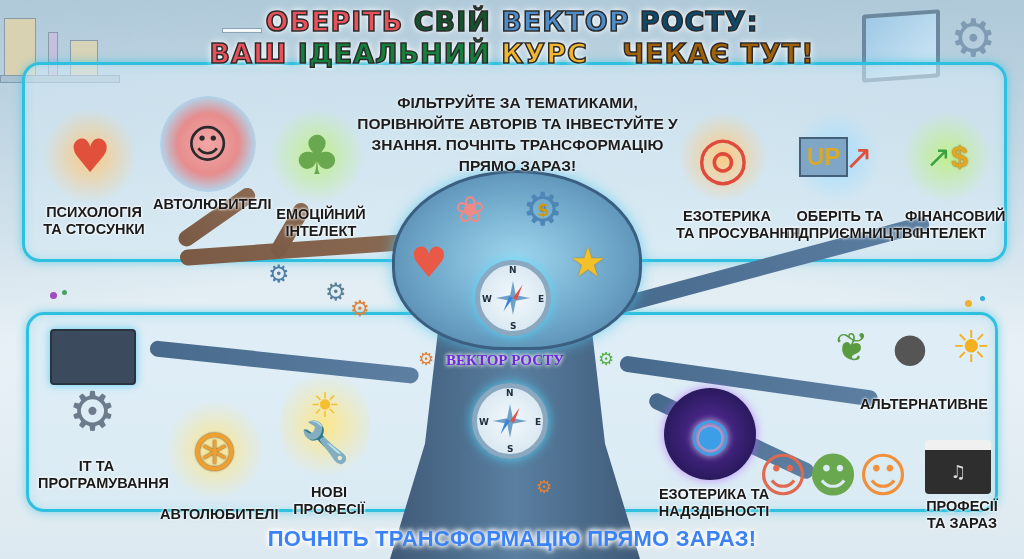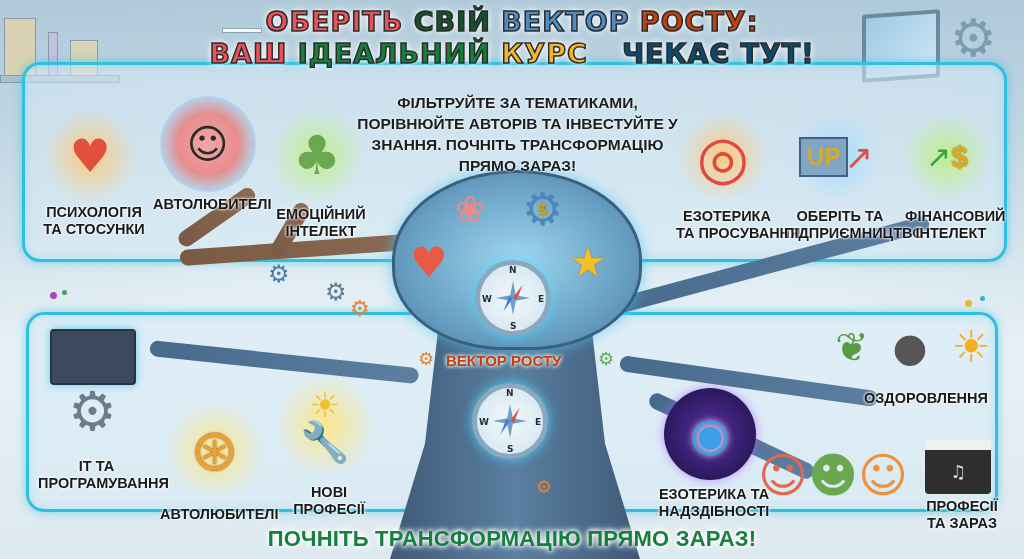"РОСТУ:" .t-green { color: #c2410c -> #0c4a6e }
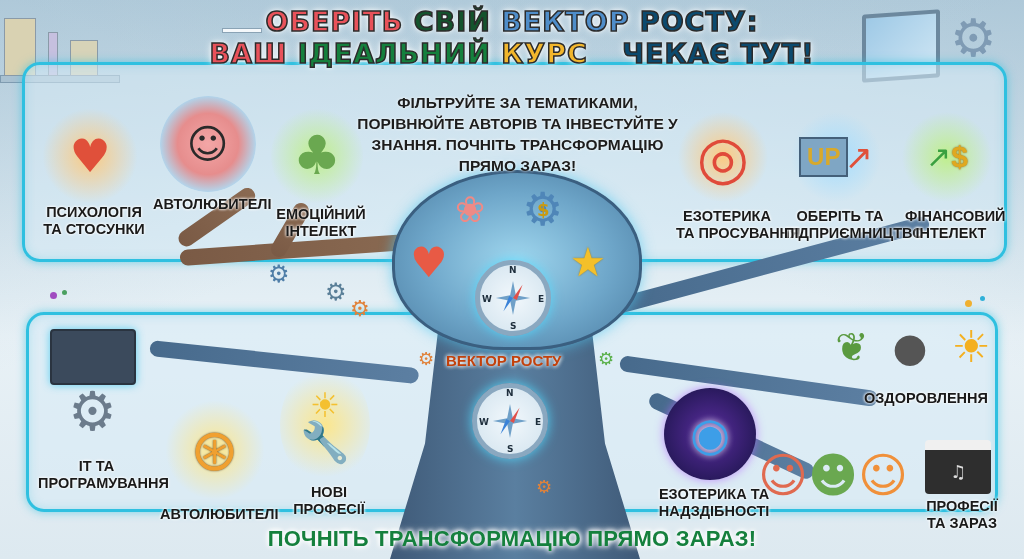"ЧЕКАЄ ТУТ!" .t-lime { color: #0c4a6e -> #a16207 }
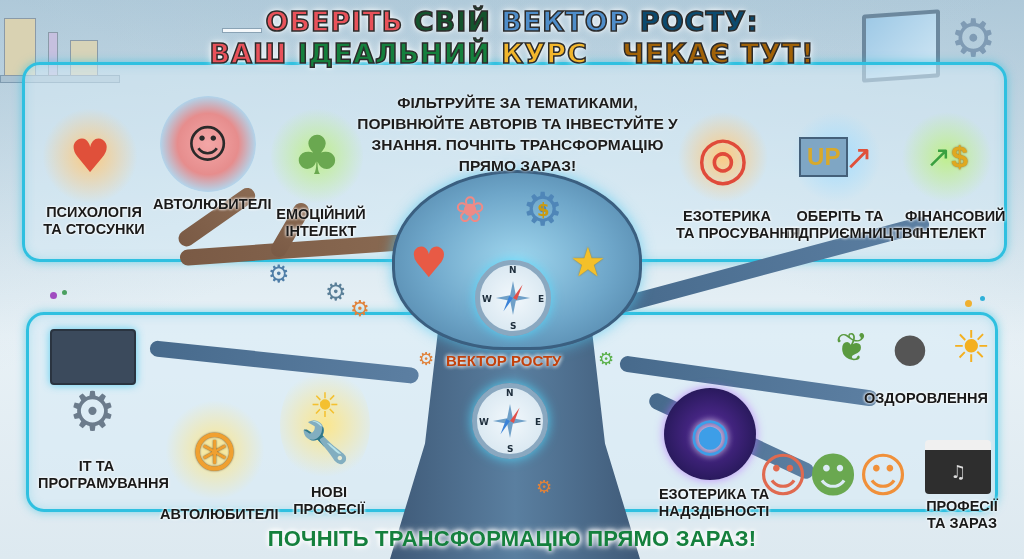"ВЕКТОР РОСТУ" .vector-label { color: #c2410c -> #6d28d9; font-family: Liberation Sans, sans-serif -> Liberation Serif, serif }
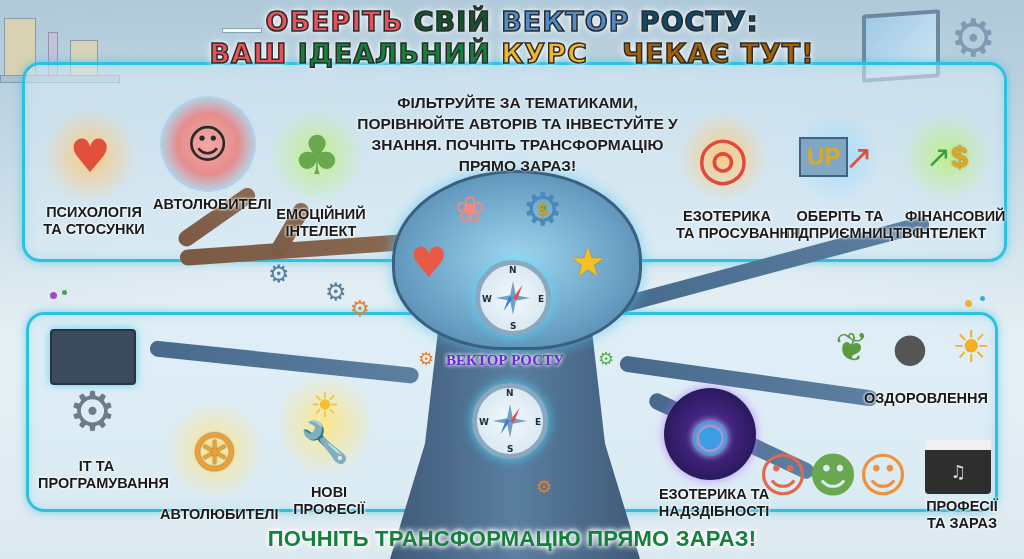"АЛЬТЕРНАТИВНЕ" div.cat-label { html: none -> <div>АЛЬТЕРНАТИВНЕ</div> }
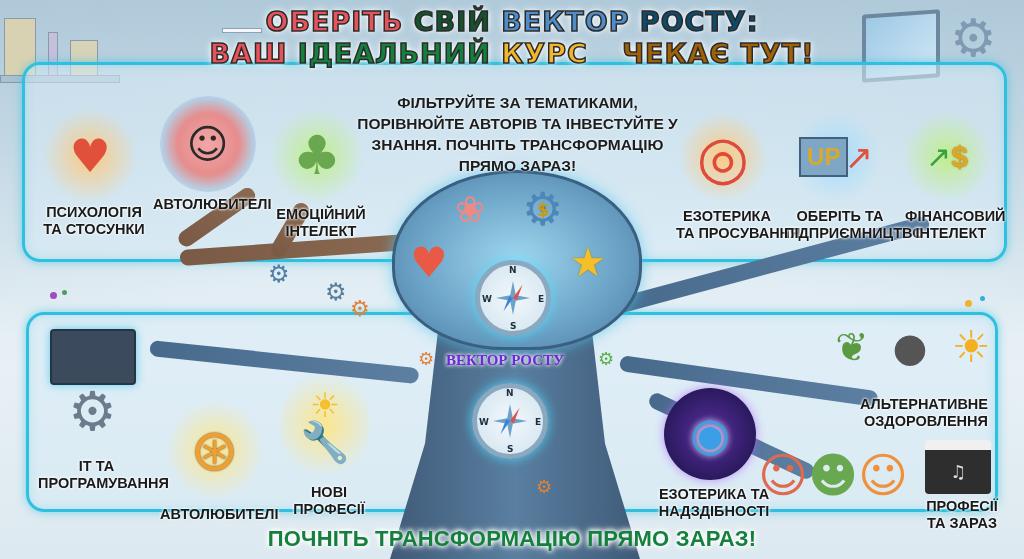"ОЗДОРОВЛЕННЯ" div.cat-label { html: <div>ОЗДОРОВЛЕННЯ</div> -> none }
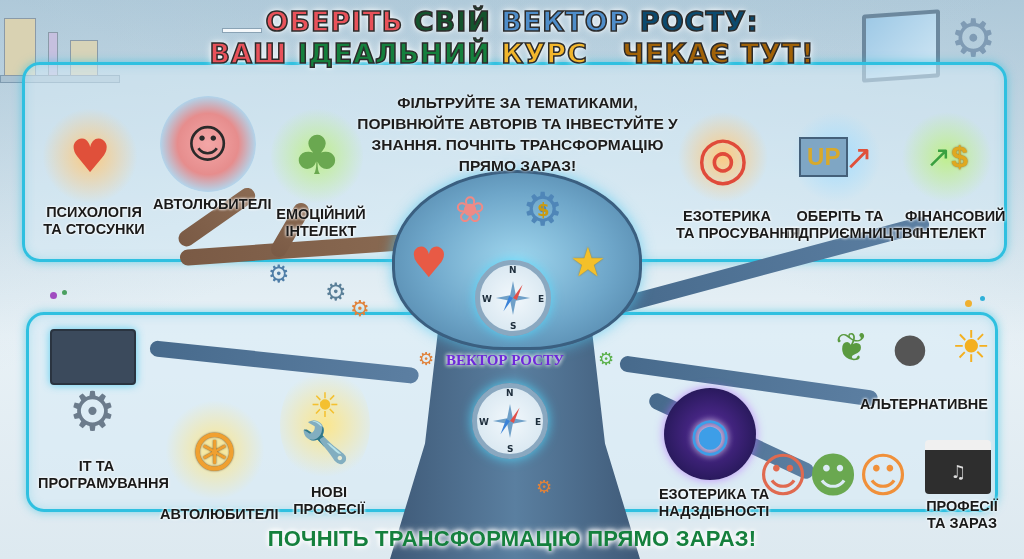"ПОЧНІТЬ ТРАНСФОРМАЦІЮ ПРЯМО ЗАРАЗ!" .footer-cta { color: #15803d -> #3b82f6 }
